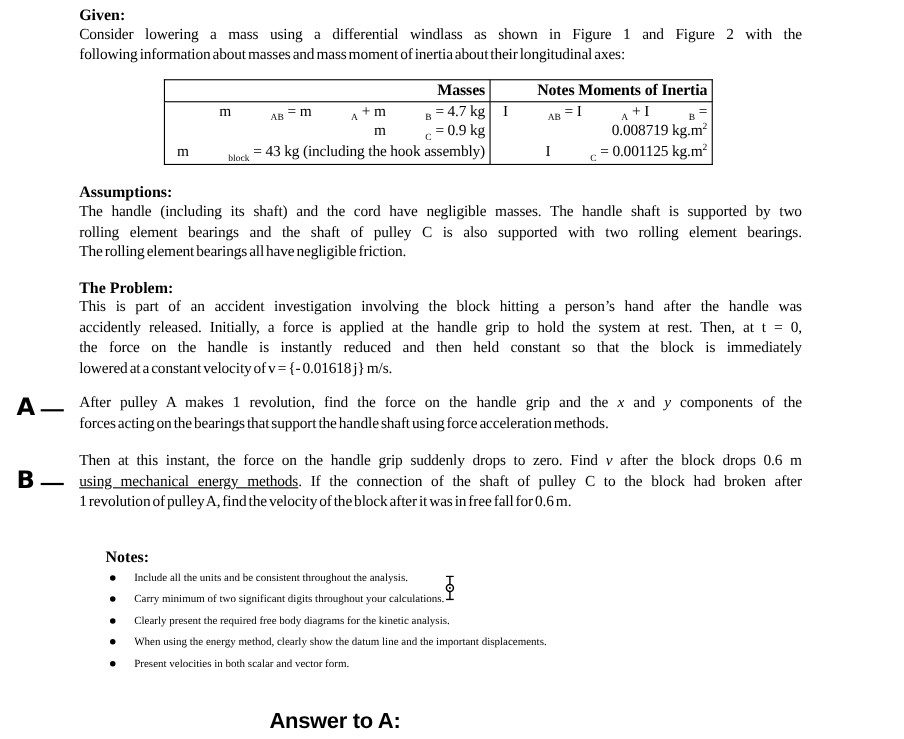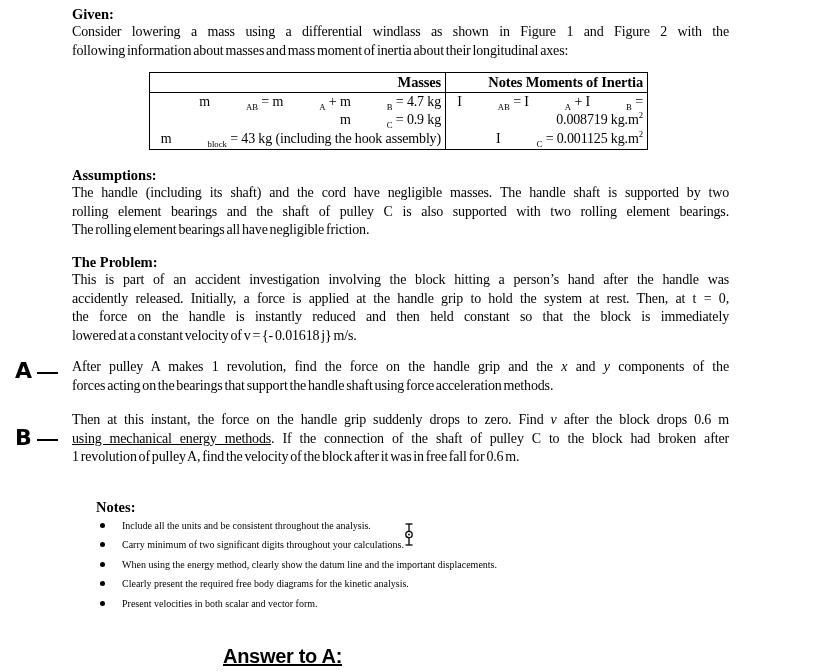"When using the energy method," div.note-item { order: before "Clearly present the required free" -> after "Clearly present the required free" }
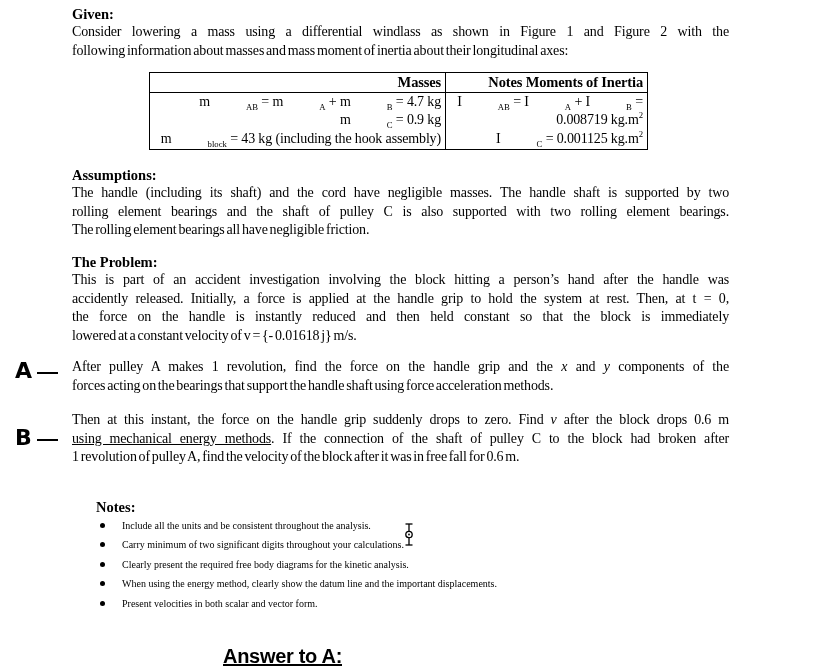"Answer to A:" .answer { left: 223px -> 245px; text-decoration: underline -> none }
